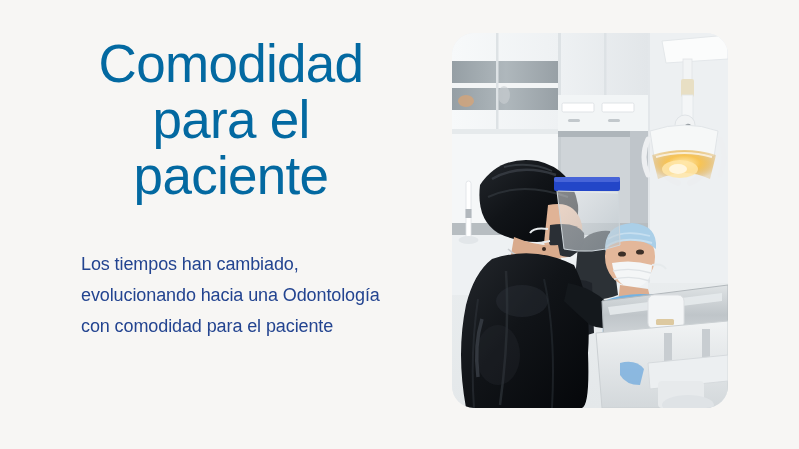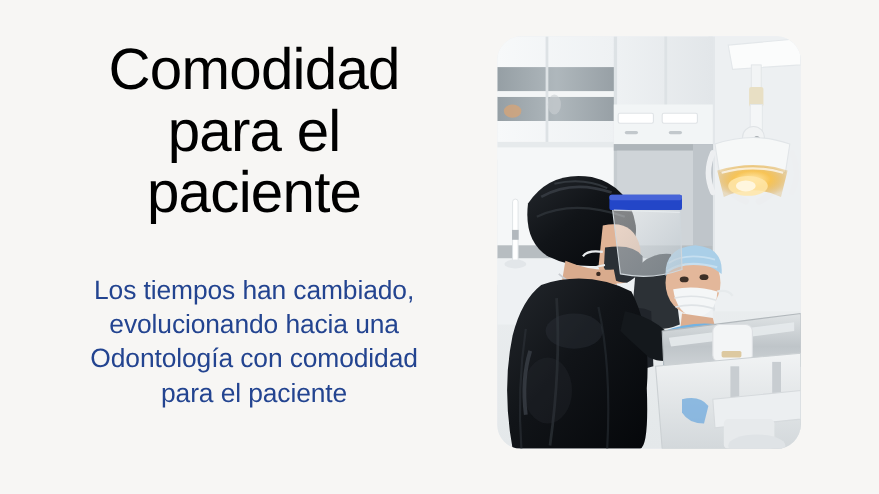"Comodidad" .headline { color: #000000 -> #0369a1 }
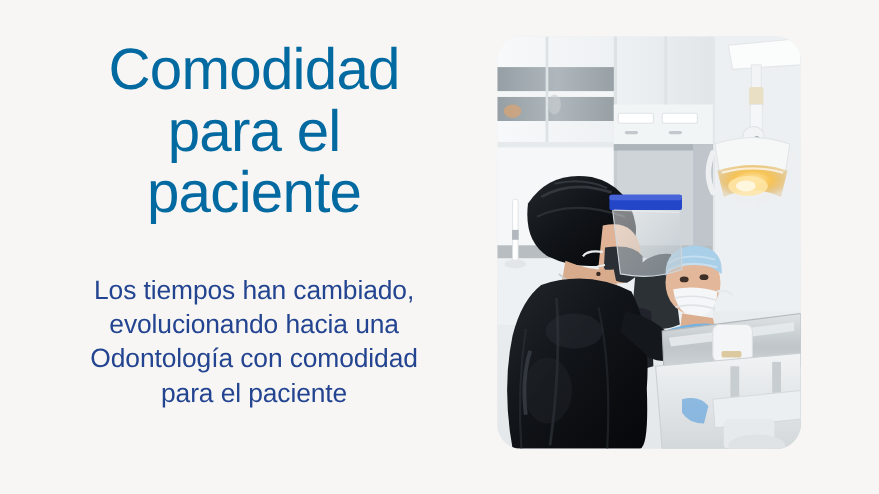"Los tiempos han cambiado, evolucionando" .body-copy { font-size: 24px -> 18px; text-align: center -> none }
